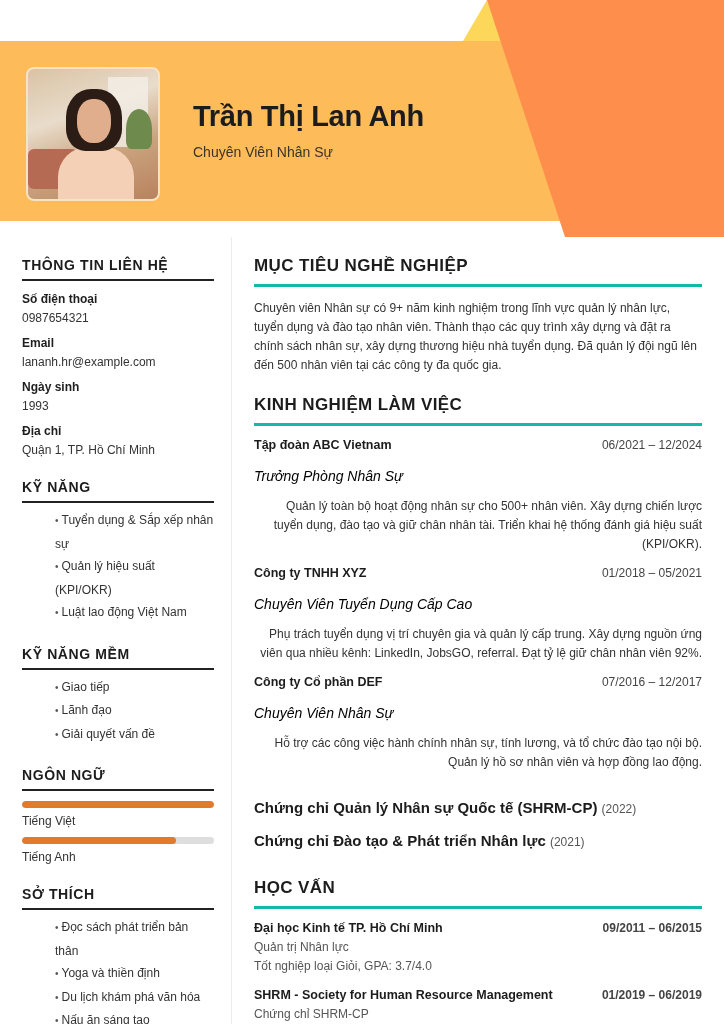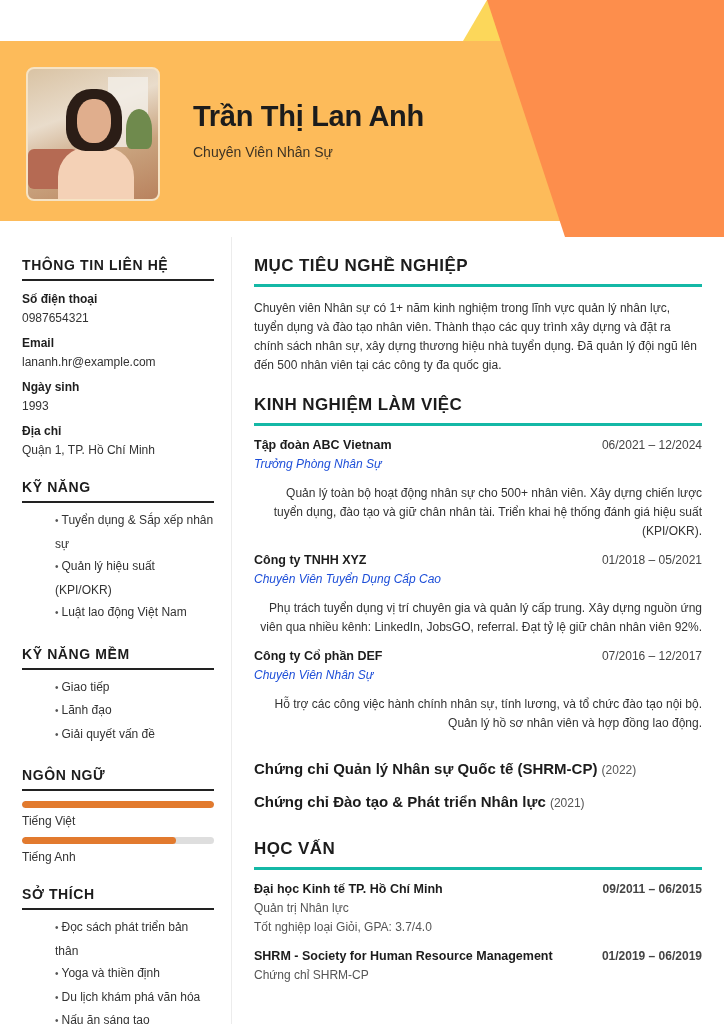"Chuyên viên Nhân sự có" div.para { text: 1+ -> 9+ }
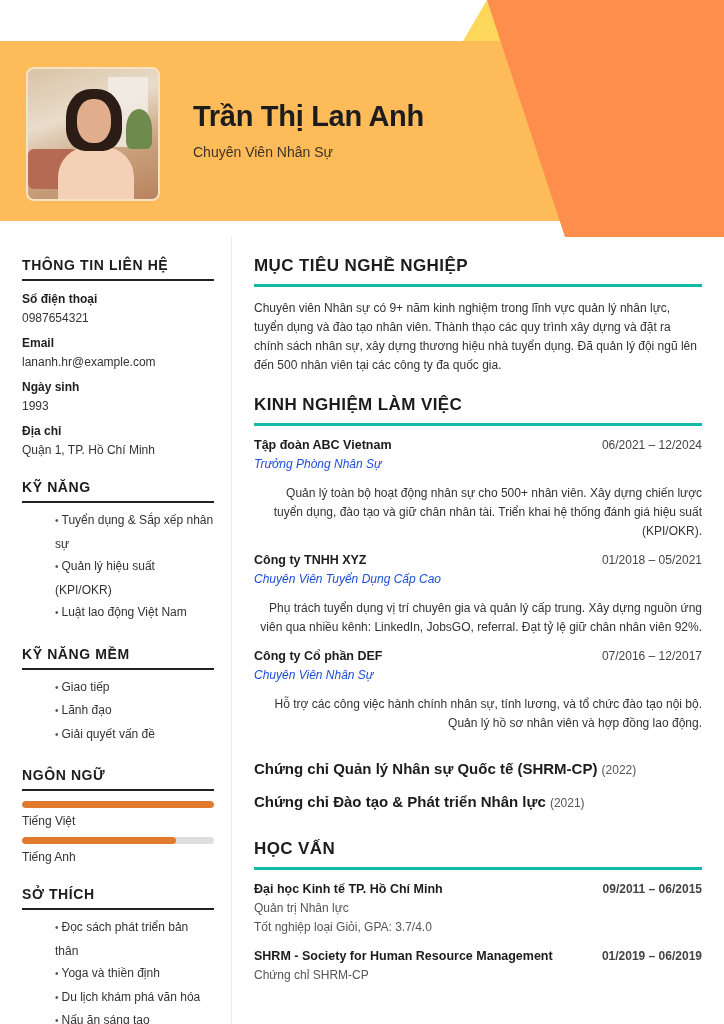"Trưởng Phòng Nhân Sự" .job-role { color: #1d4ed8 -> #000000; font-size: 12px -> 14px; margin-top: 5px -> 16px }
